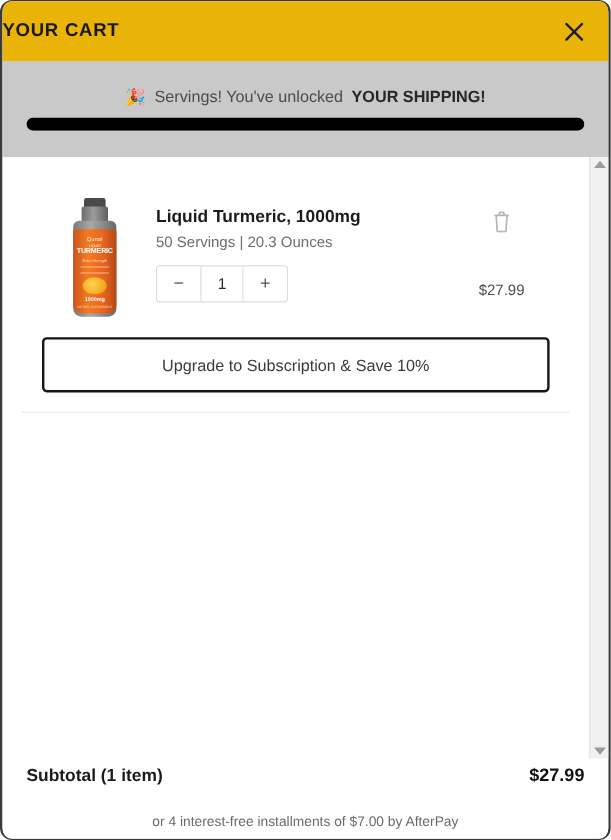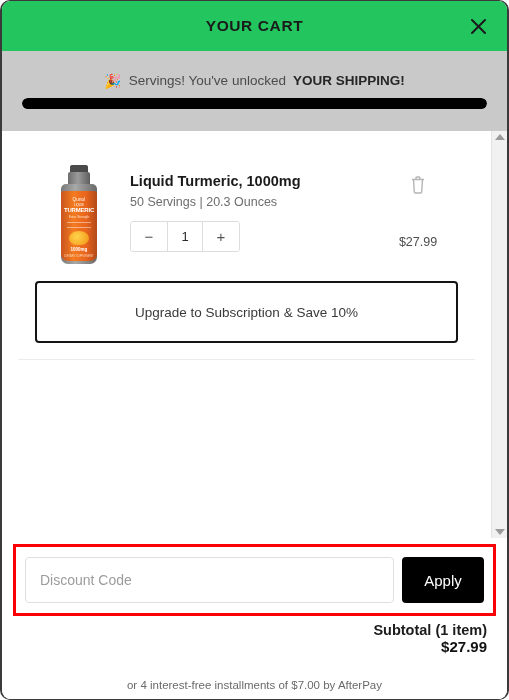"YOUR CART" #cart-header { background: #22c55e -> #eab308; justify-content: center -> none }
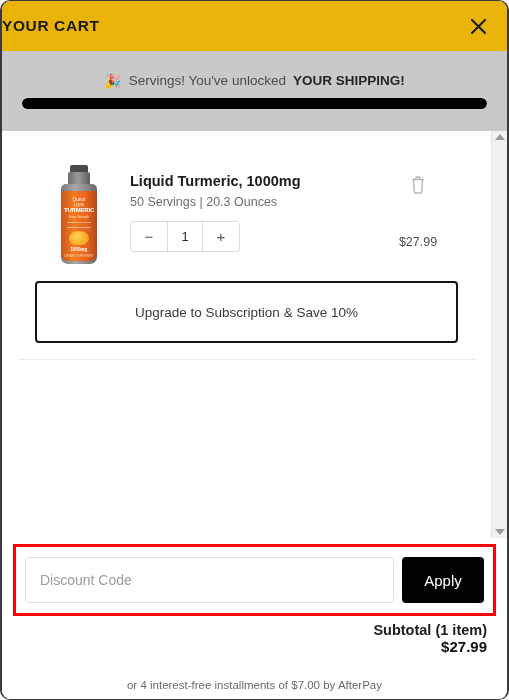"Upgrade to Subscription & Save" #upgrade-btn { height: 62px -> 46px }
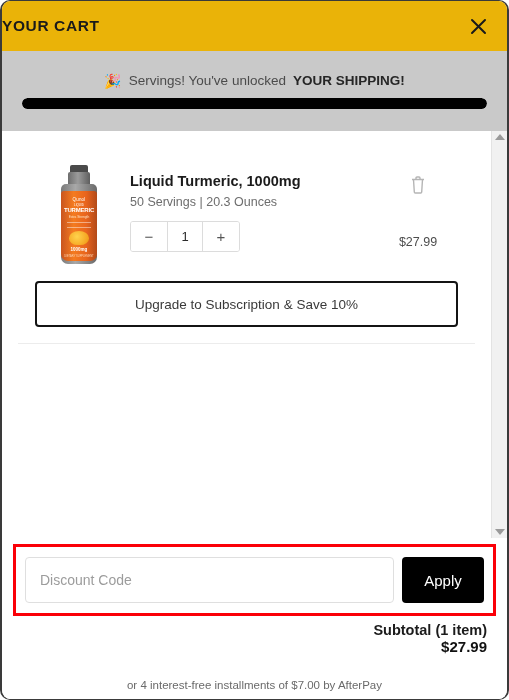"Discount Code" div { html: <div> <input> <button>Apply</button> </div> -> none }
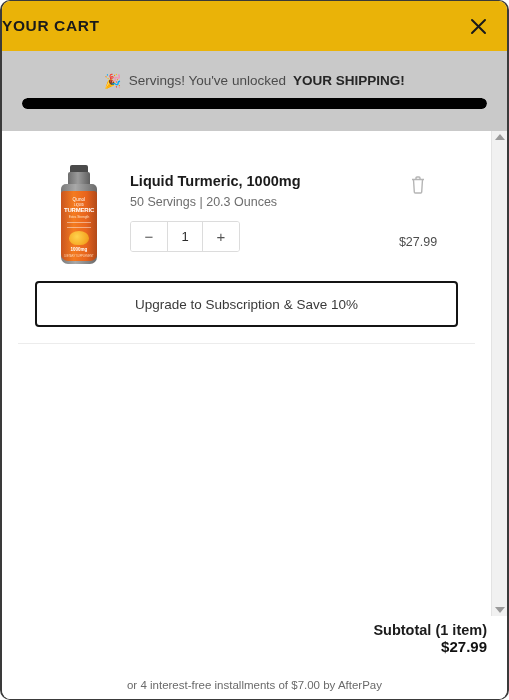"Subtotal (1 item)" #subtotal-row { align-items: flex-end -> center; flex-direction: column -> none }
